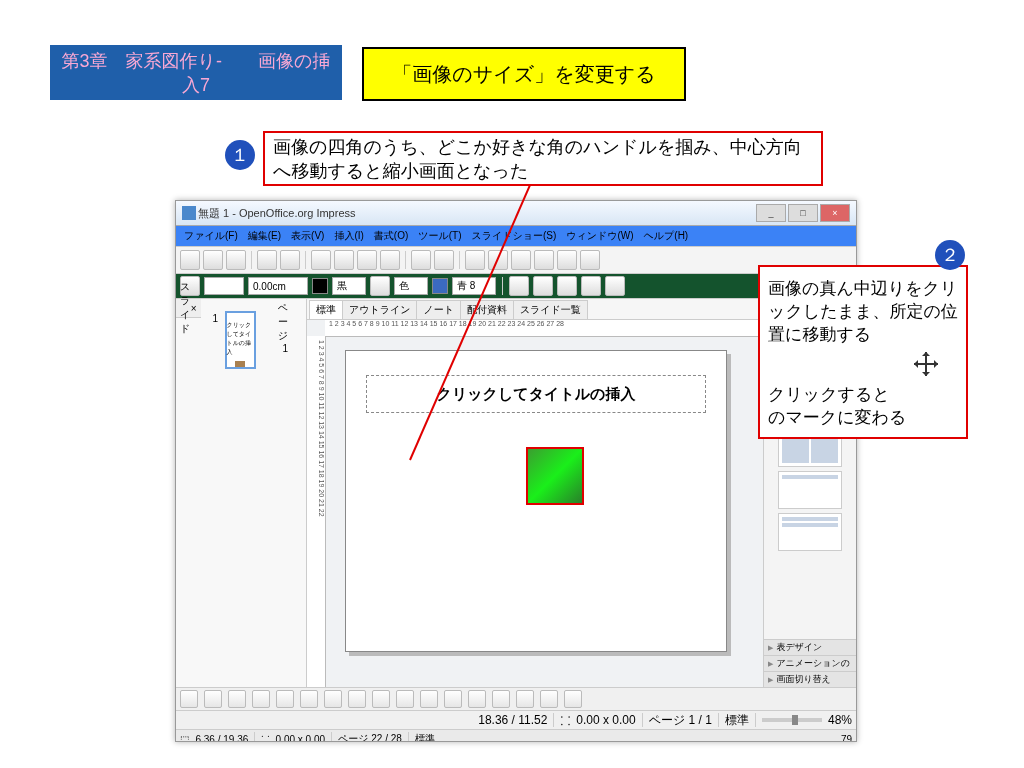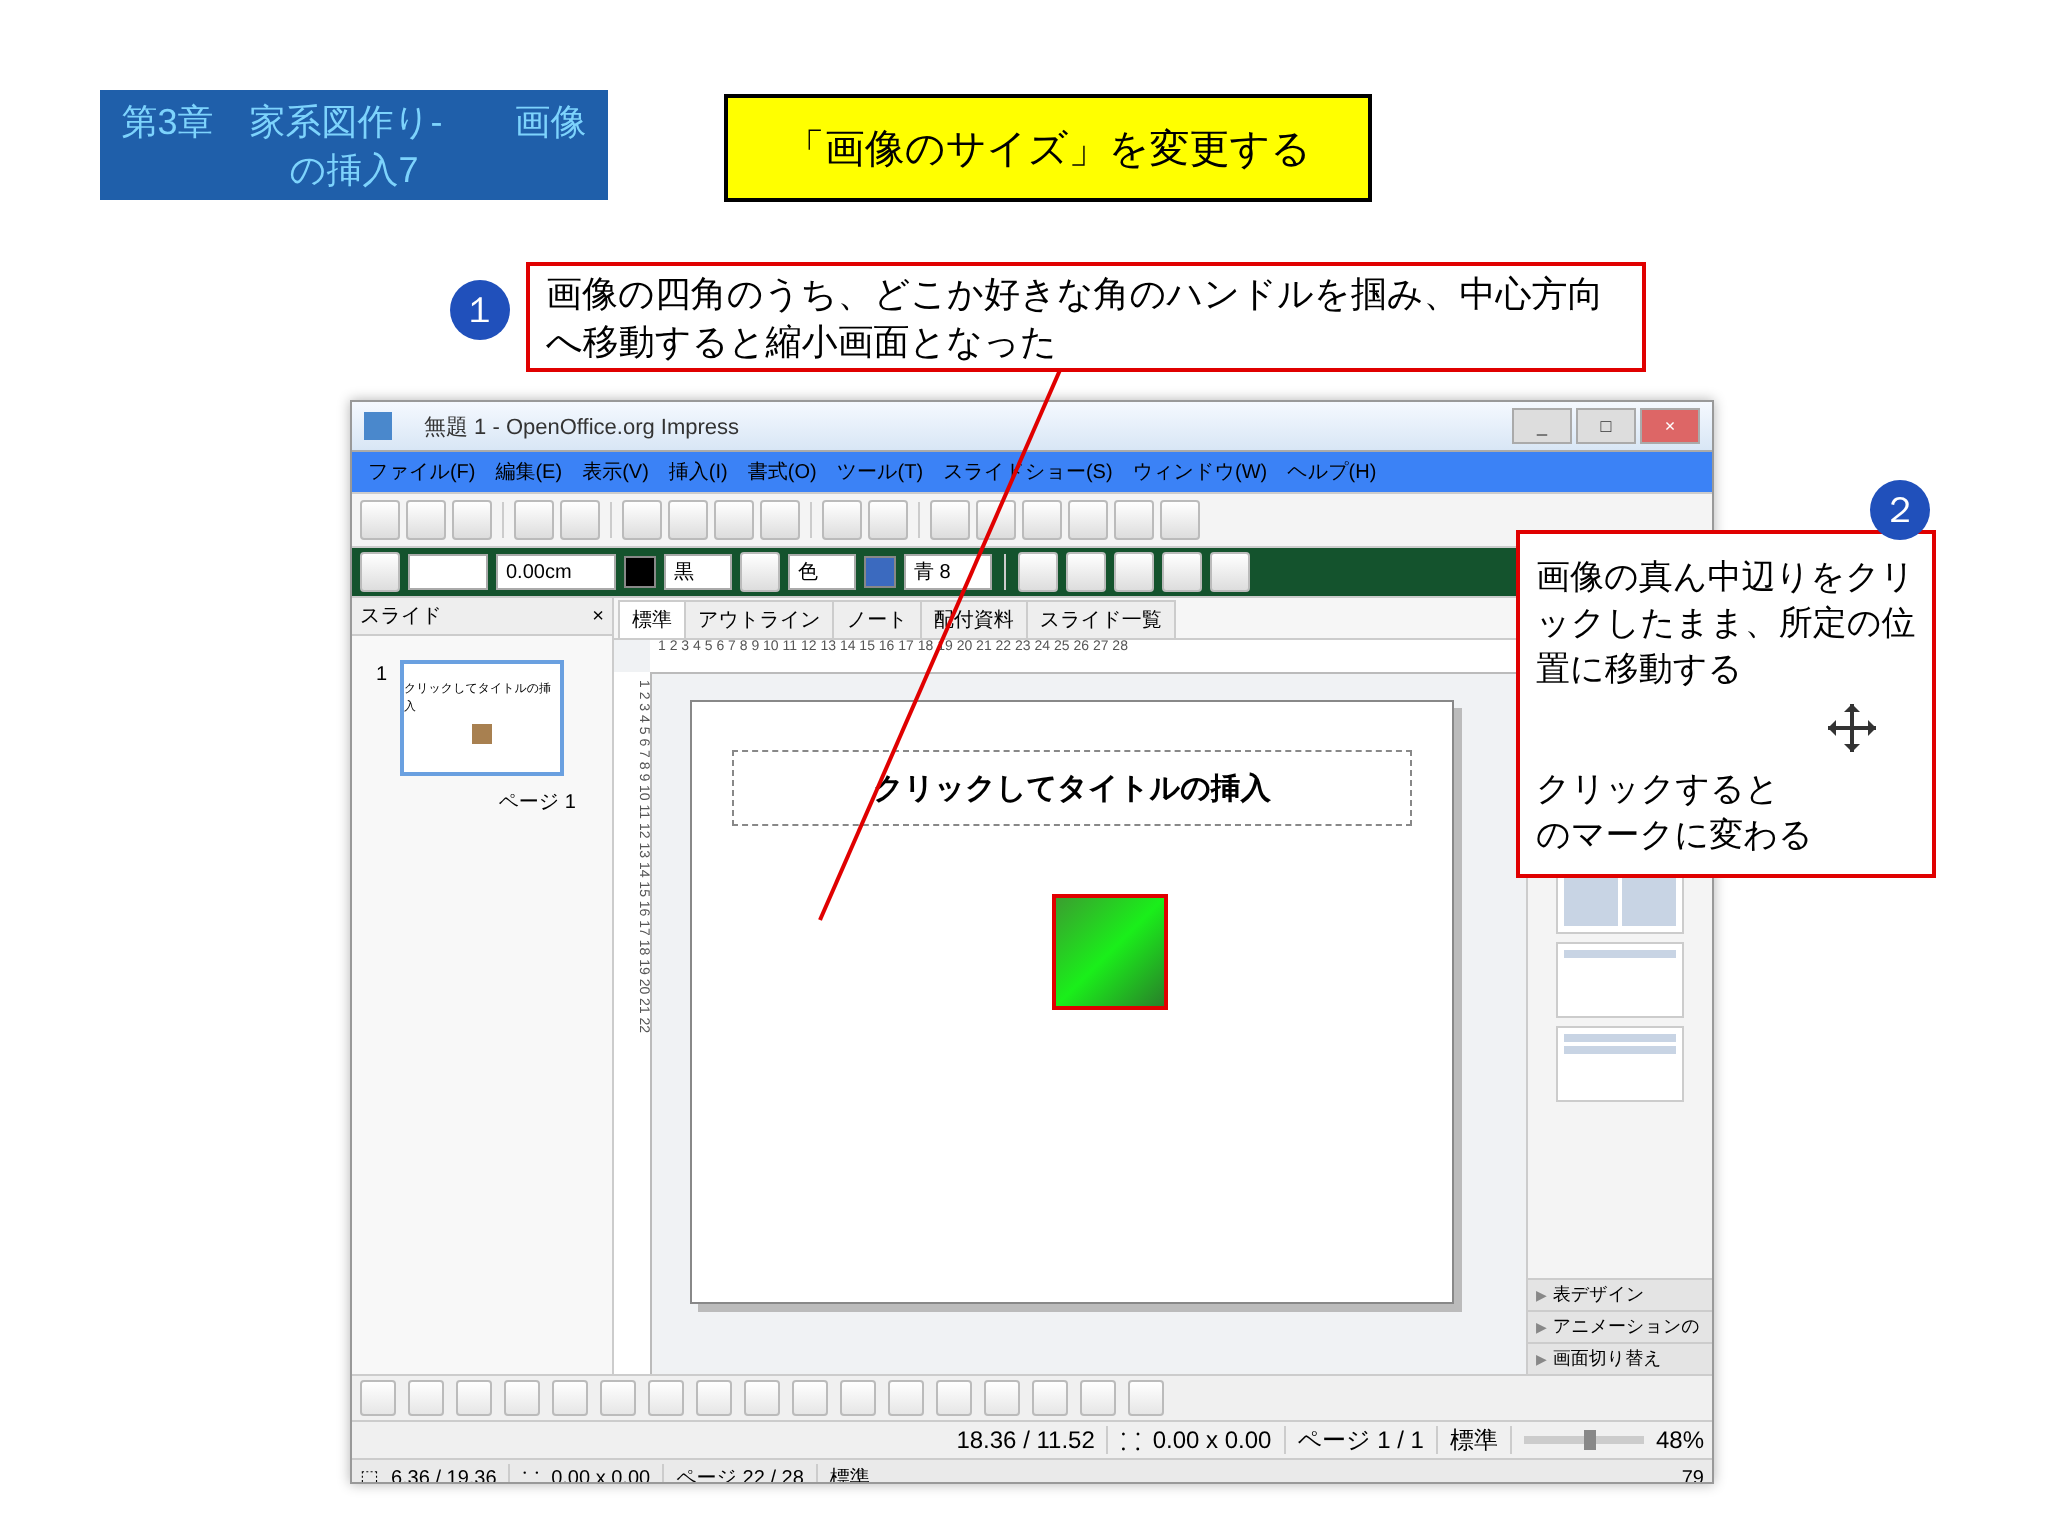"第3章 家系図作り- 画像の挿入7" .chapter-box { color: #7dd3fc -> #f9a8d4; width: 254px -> 292px }
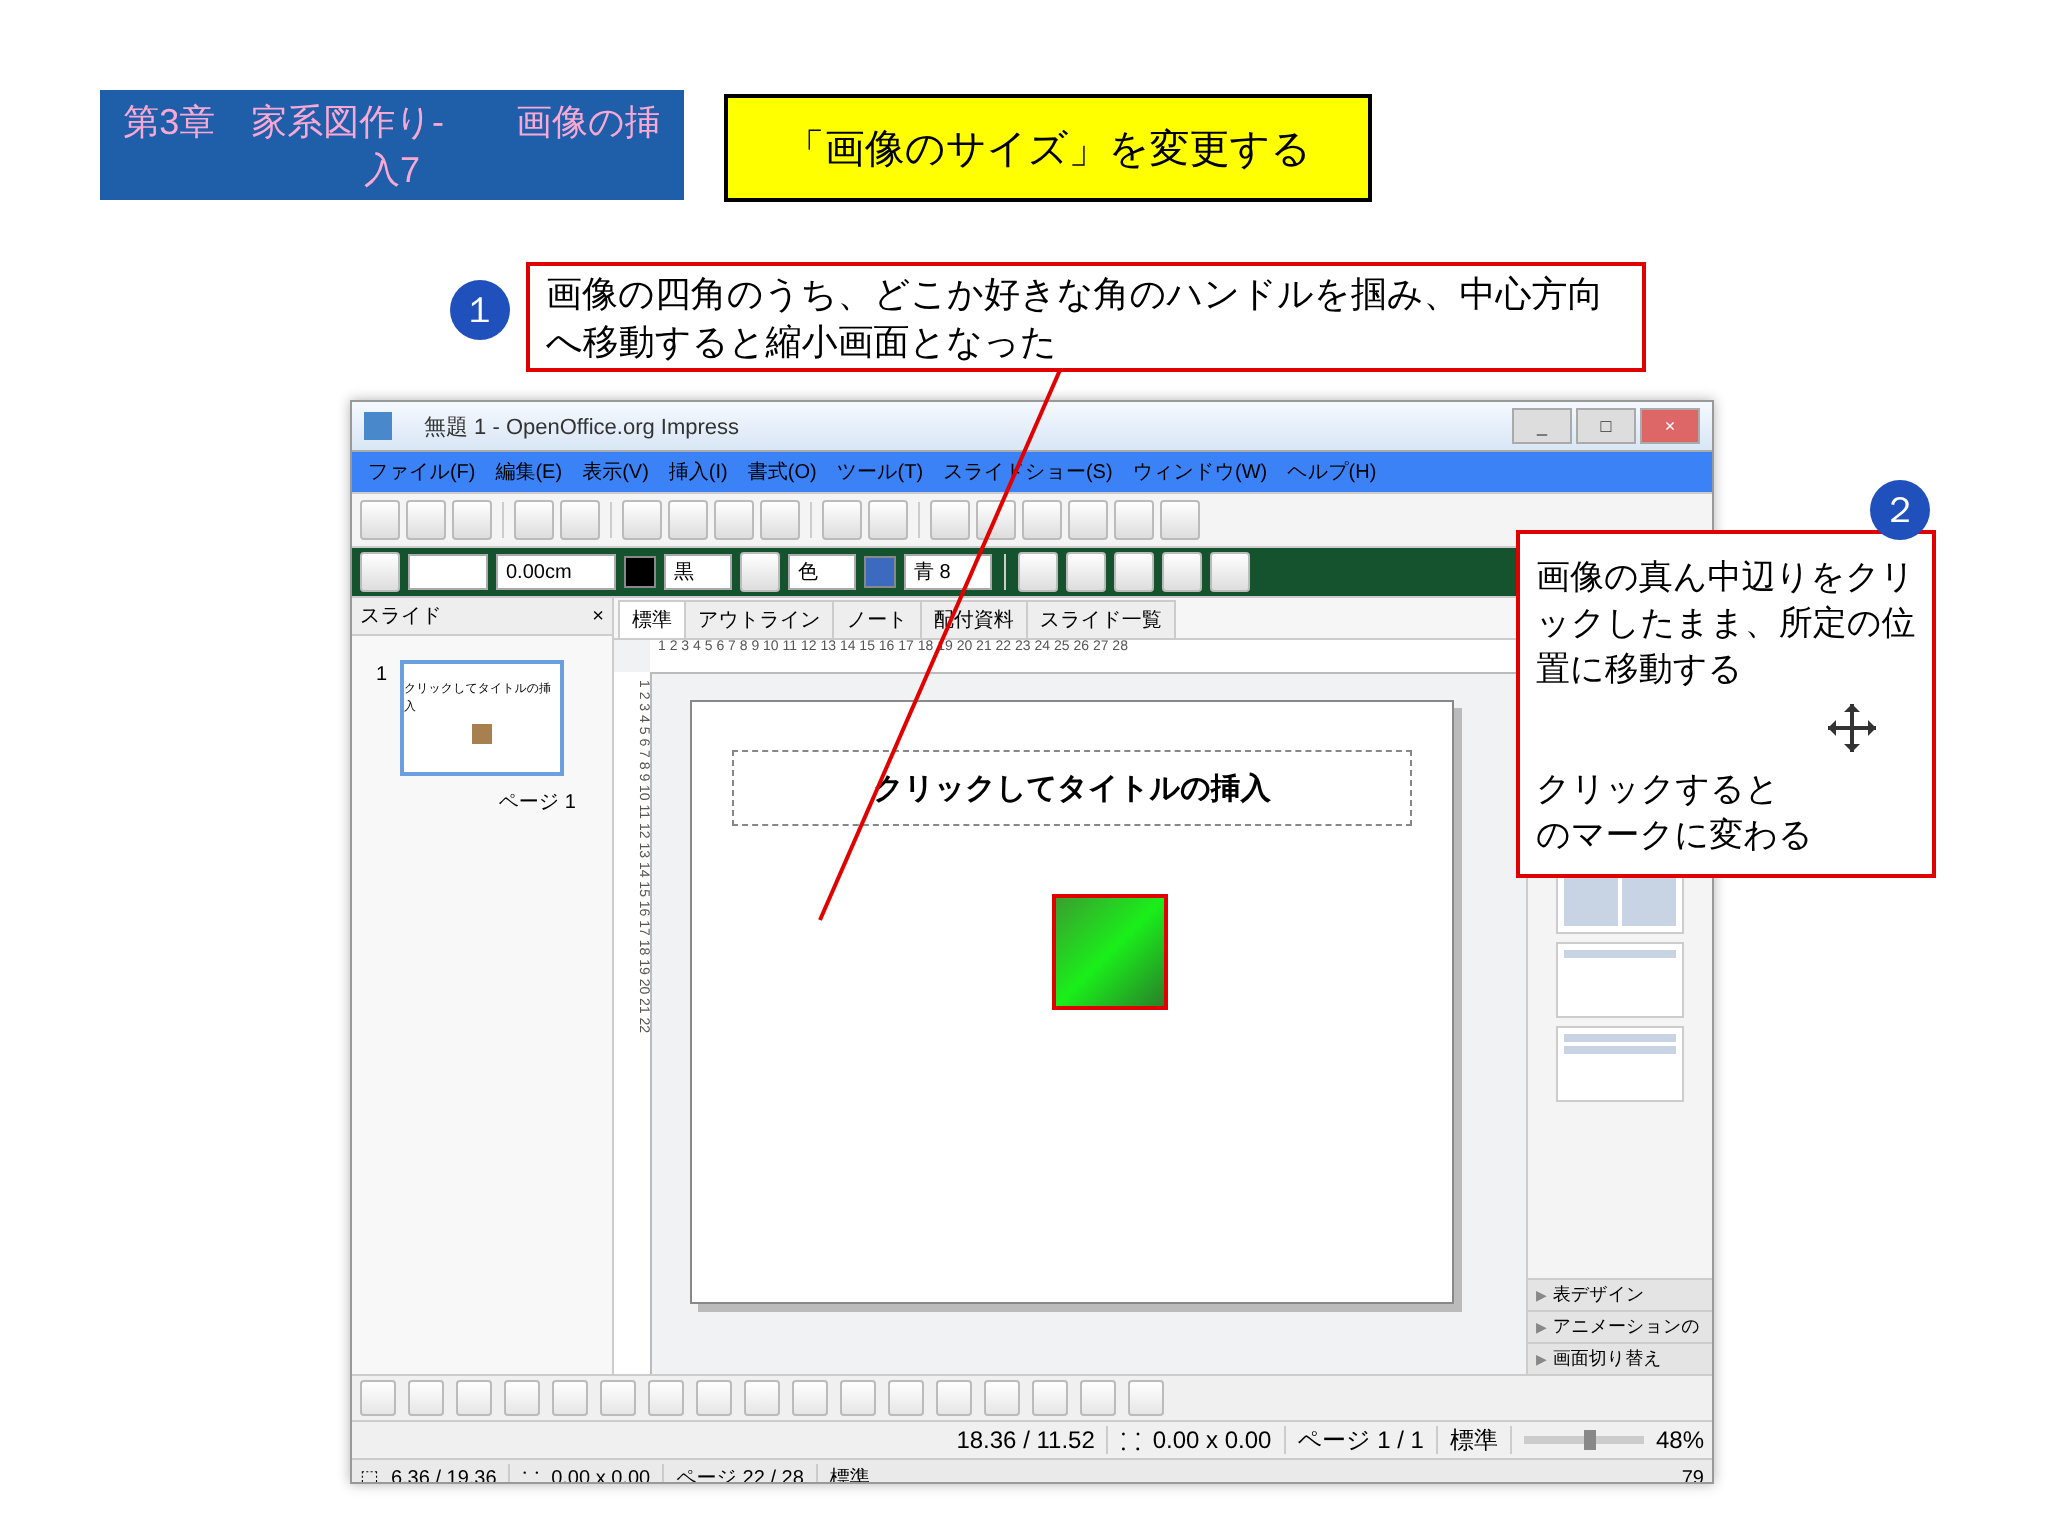"無題 1 - OpenOffice.org Impress" .win-titlebar { gap: 16px -> 2px }
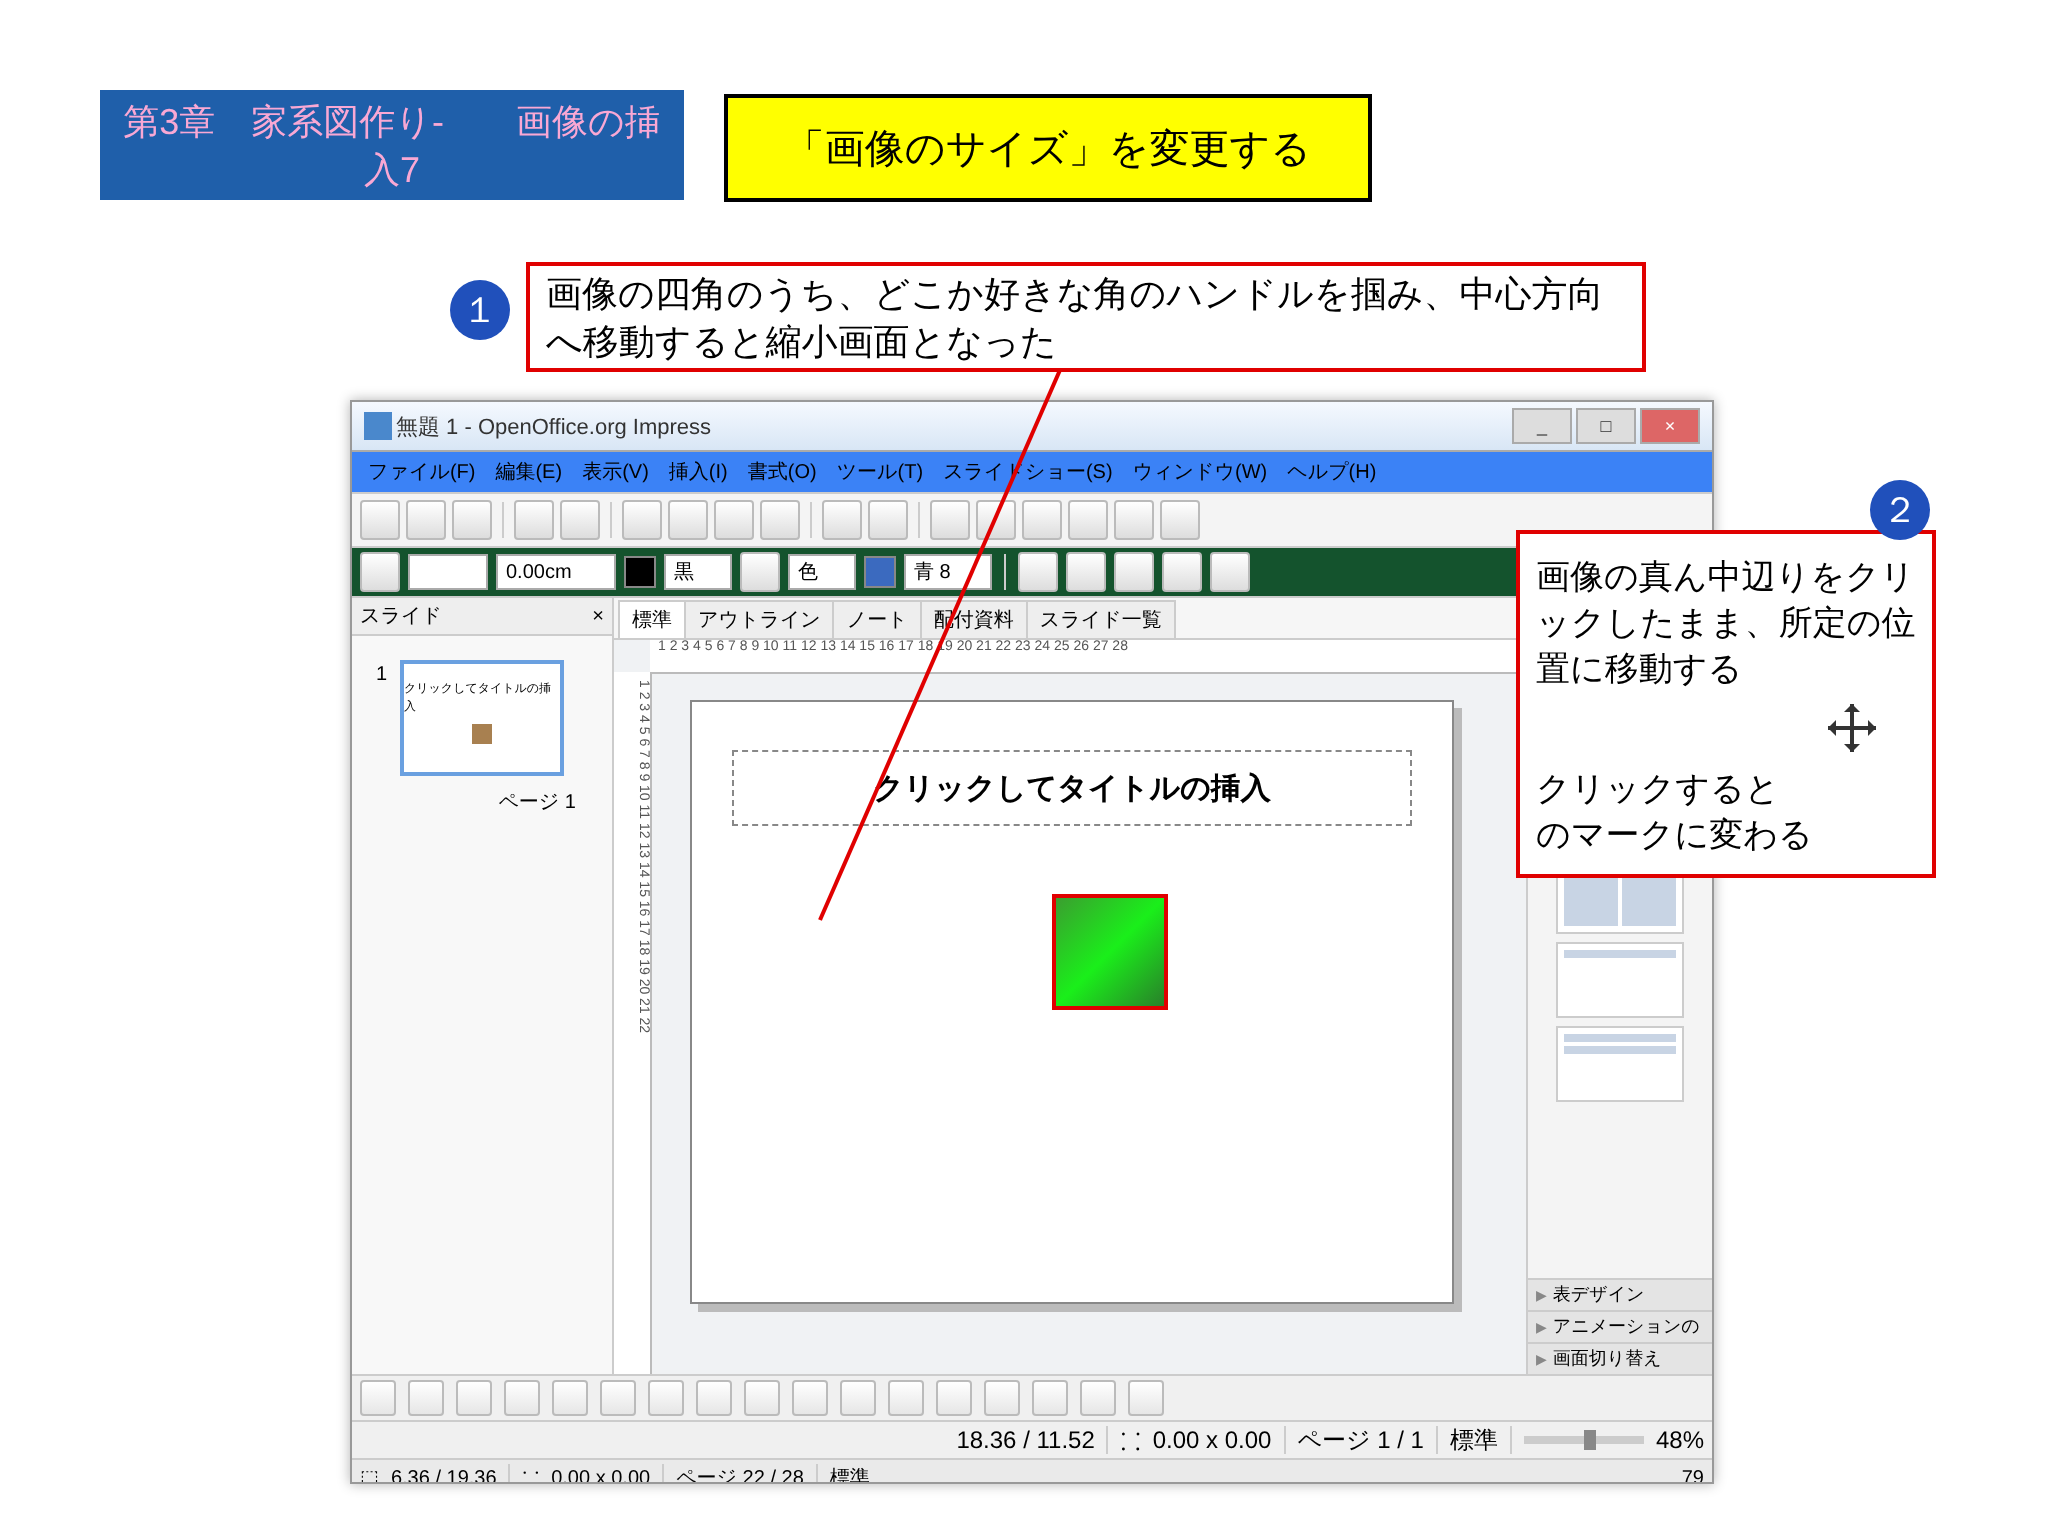"スライド" .slides-panel { flex-direction: column -> row }
